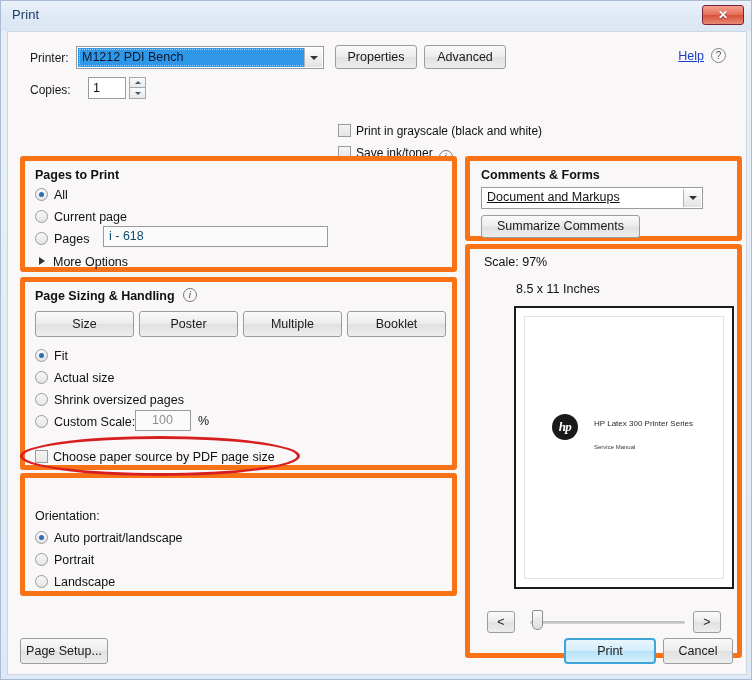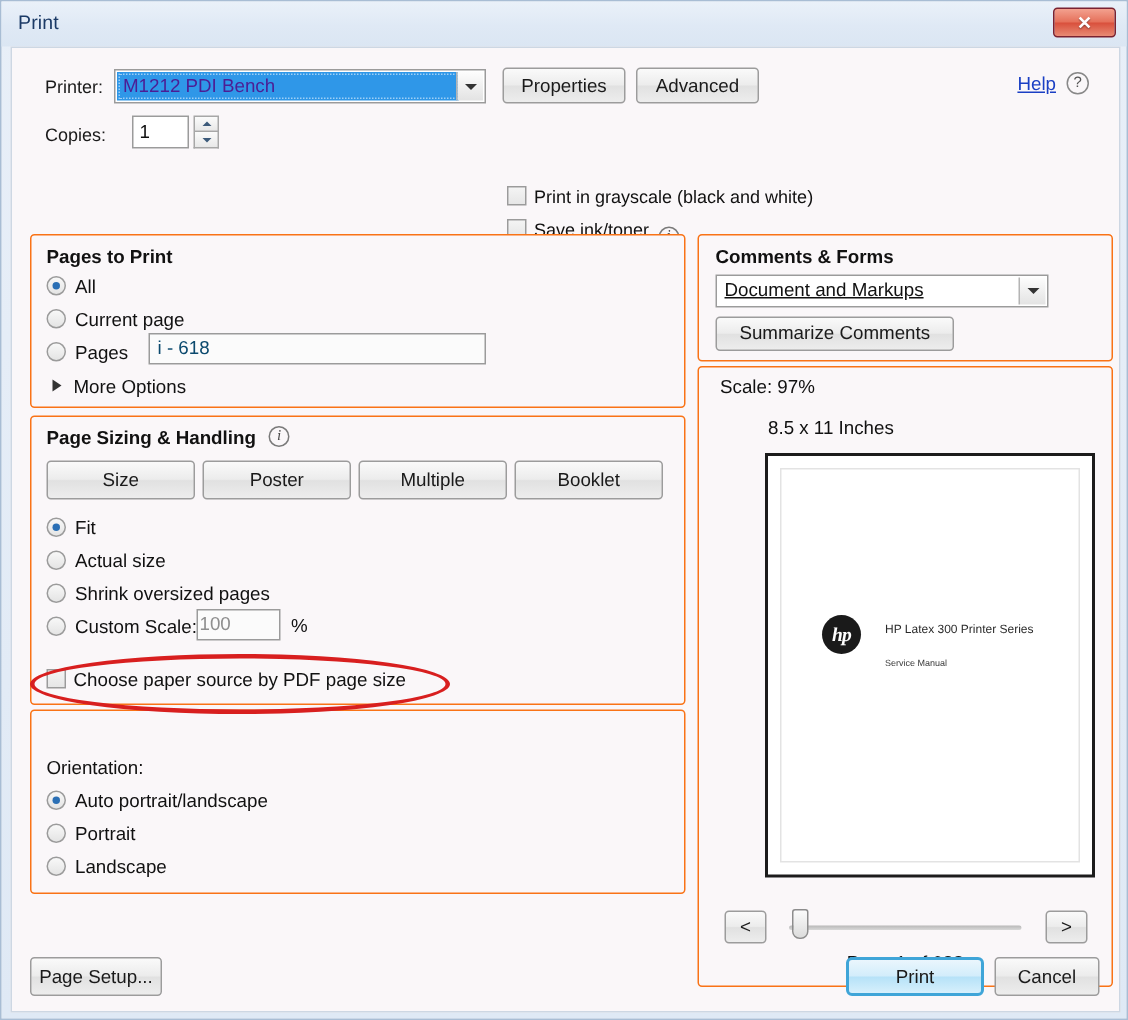"M1212 PDI Bench" #printer-select .sel-val { color: #4c1d95 -> #0f172a }
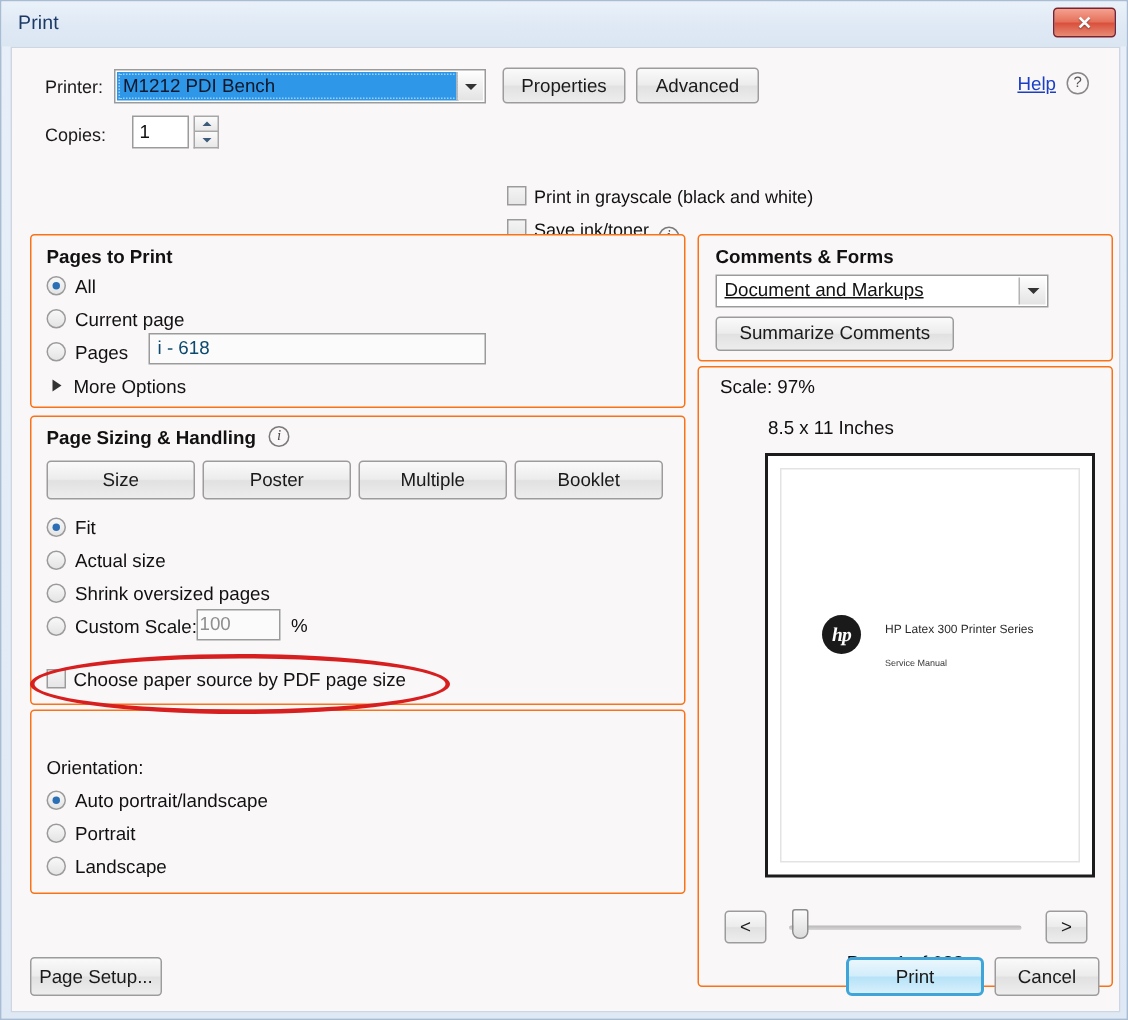"Pages to Print" .panel { border: 1px solid #f97316 -> 5px solid #f97316 }
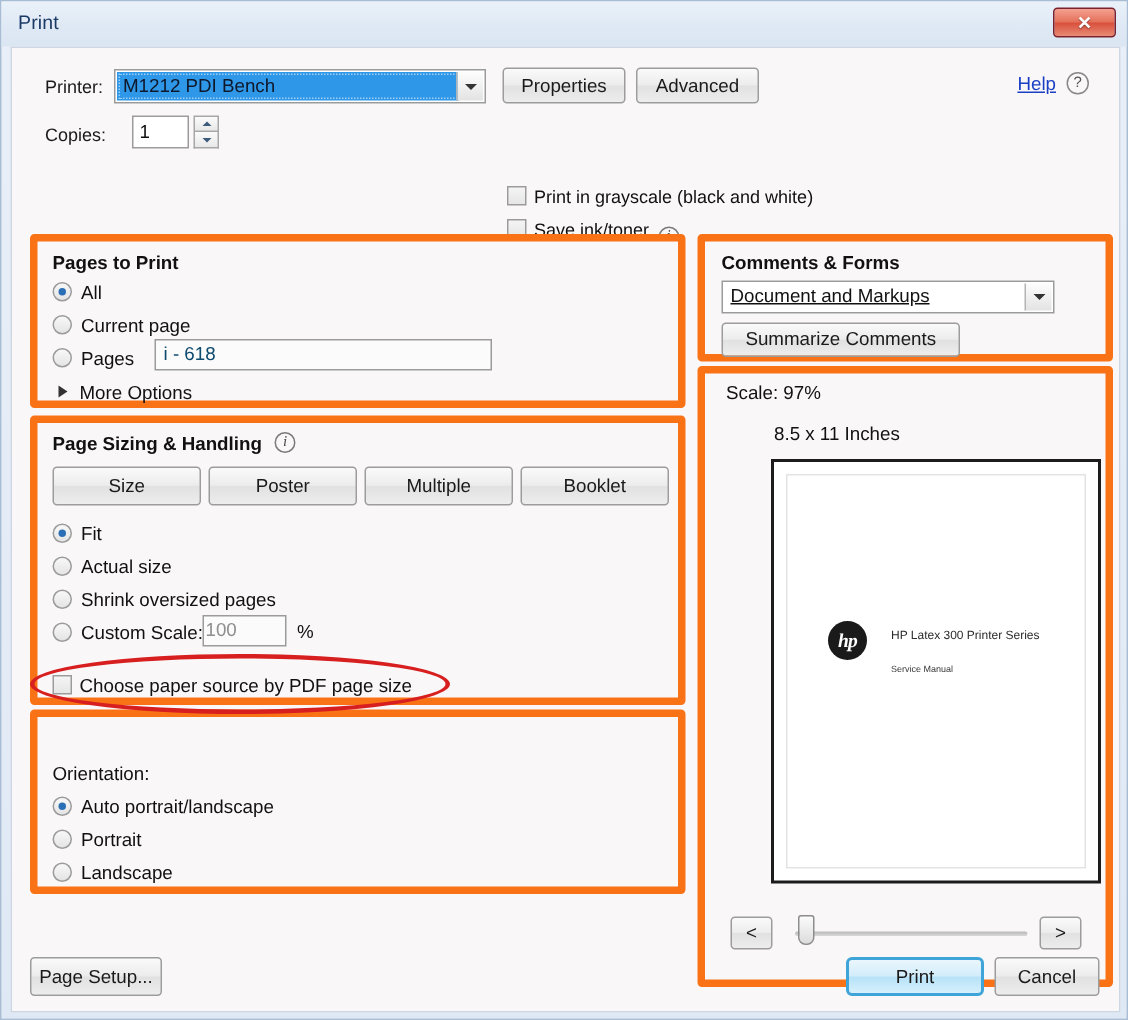"100" #custom-scale-input { padding-left: 1px -> 16px }
